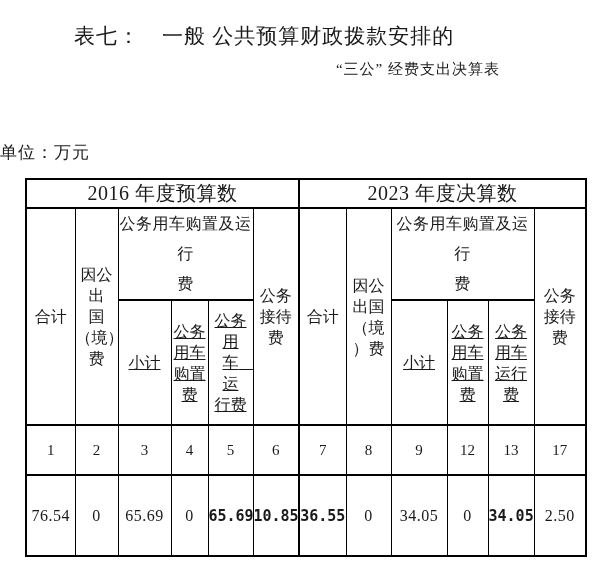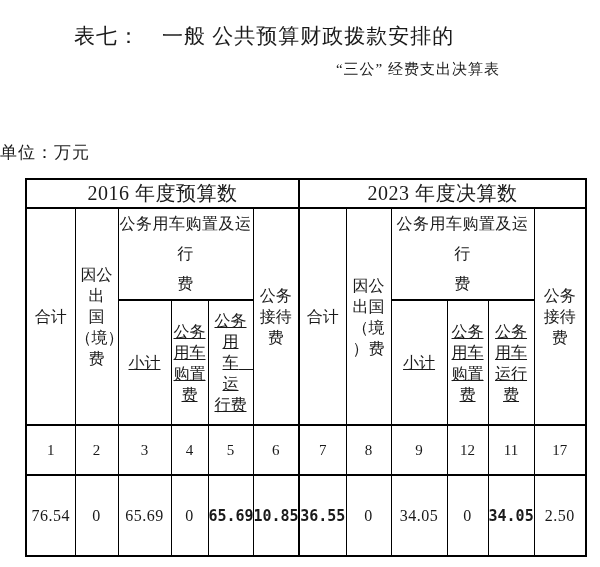"11" td { text: 11 -> 13 }
